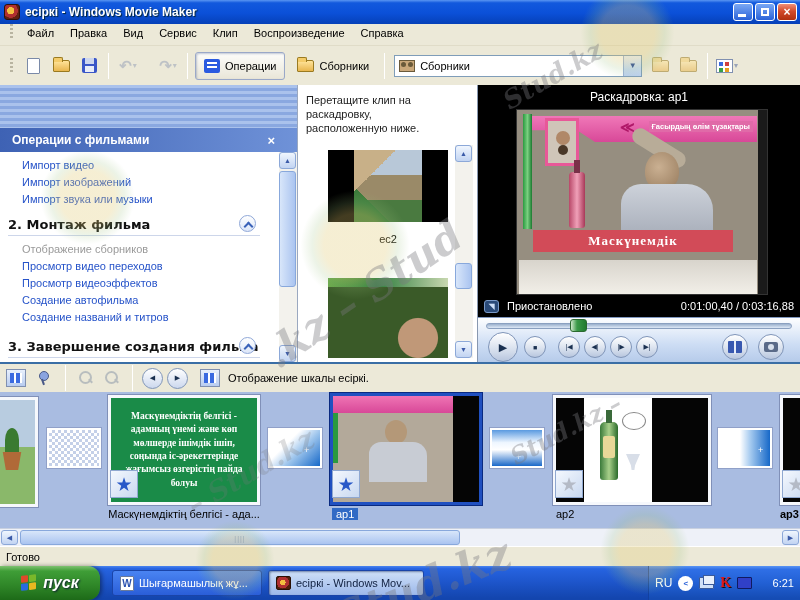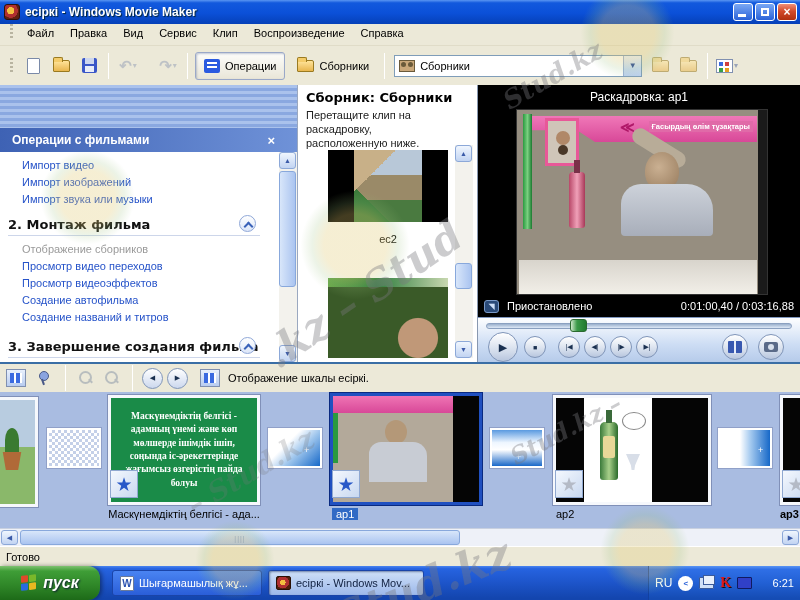"Сборник: Сборники" div.col-title { html: <div>Сборник: Сборники</div> -> none }
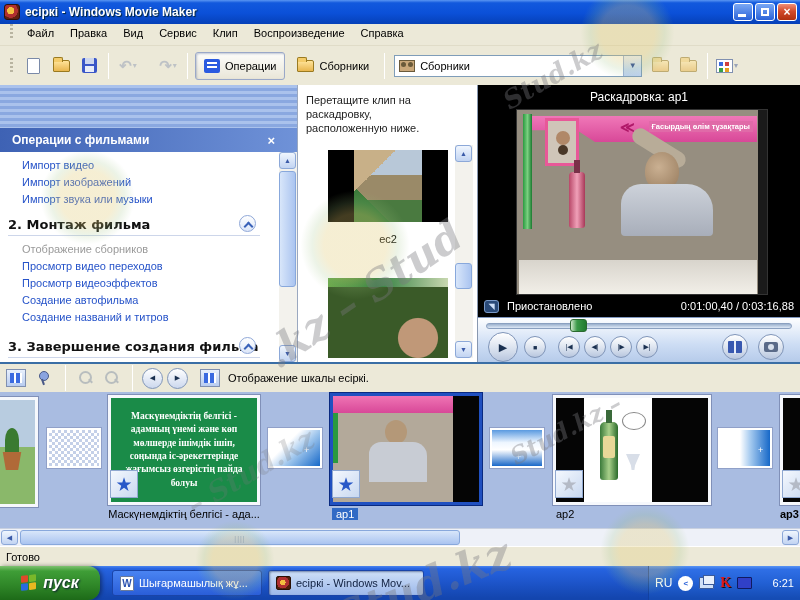"Маскүнемдік" div.pv-banner { html: none -> <div> <span>Маскүнемдік</span> </div> }
